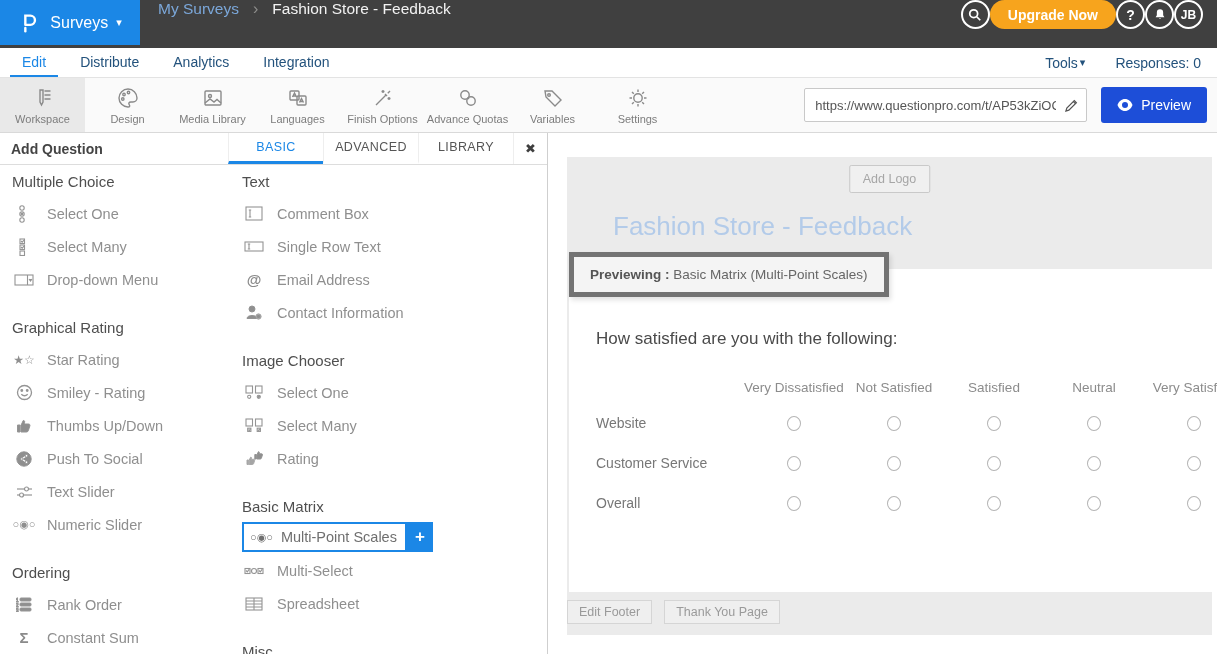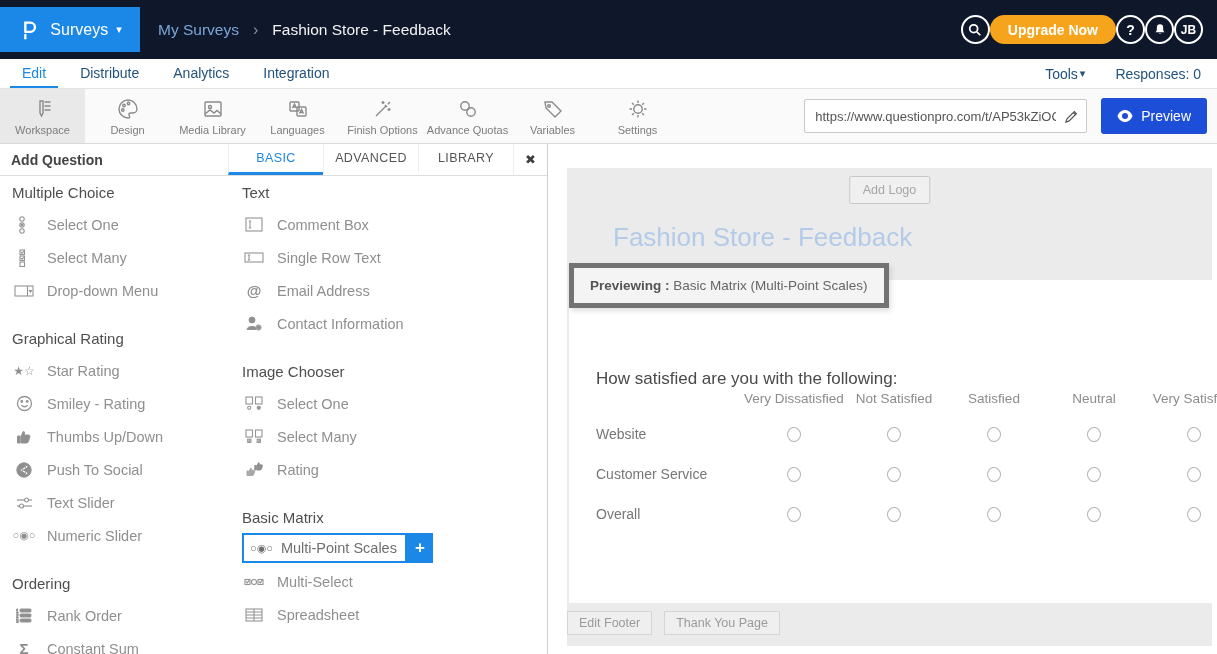"Surveys" .topbar { align-items: center -> flex-start; background: #0f172a -> #404040; height: 59px -> 48px }
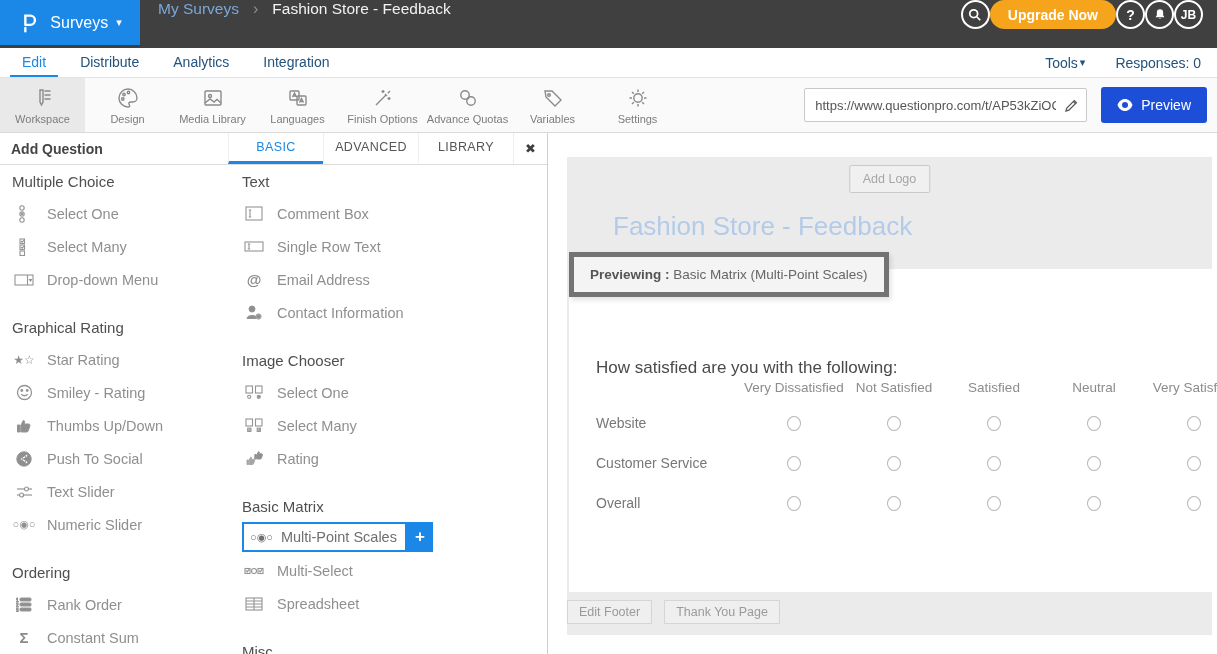"How satisfied are you with" .question-text { margin-top: 29px -> none }
